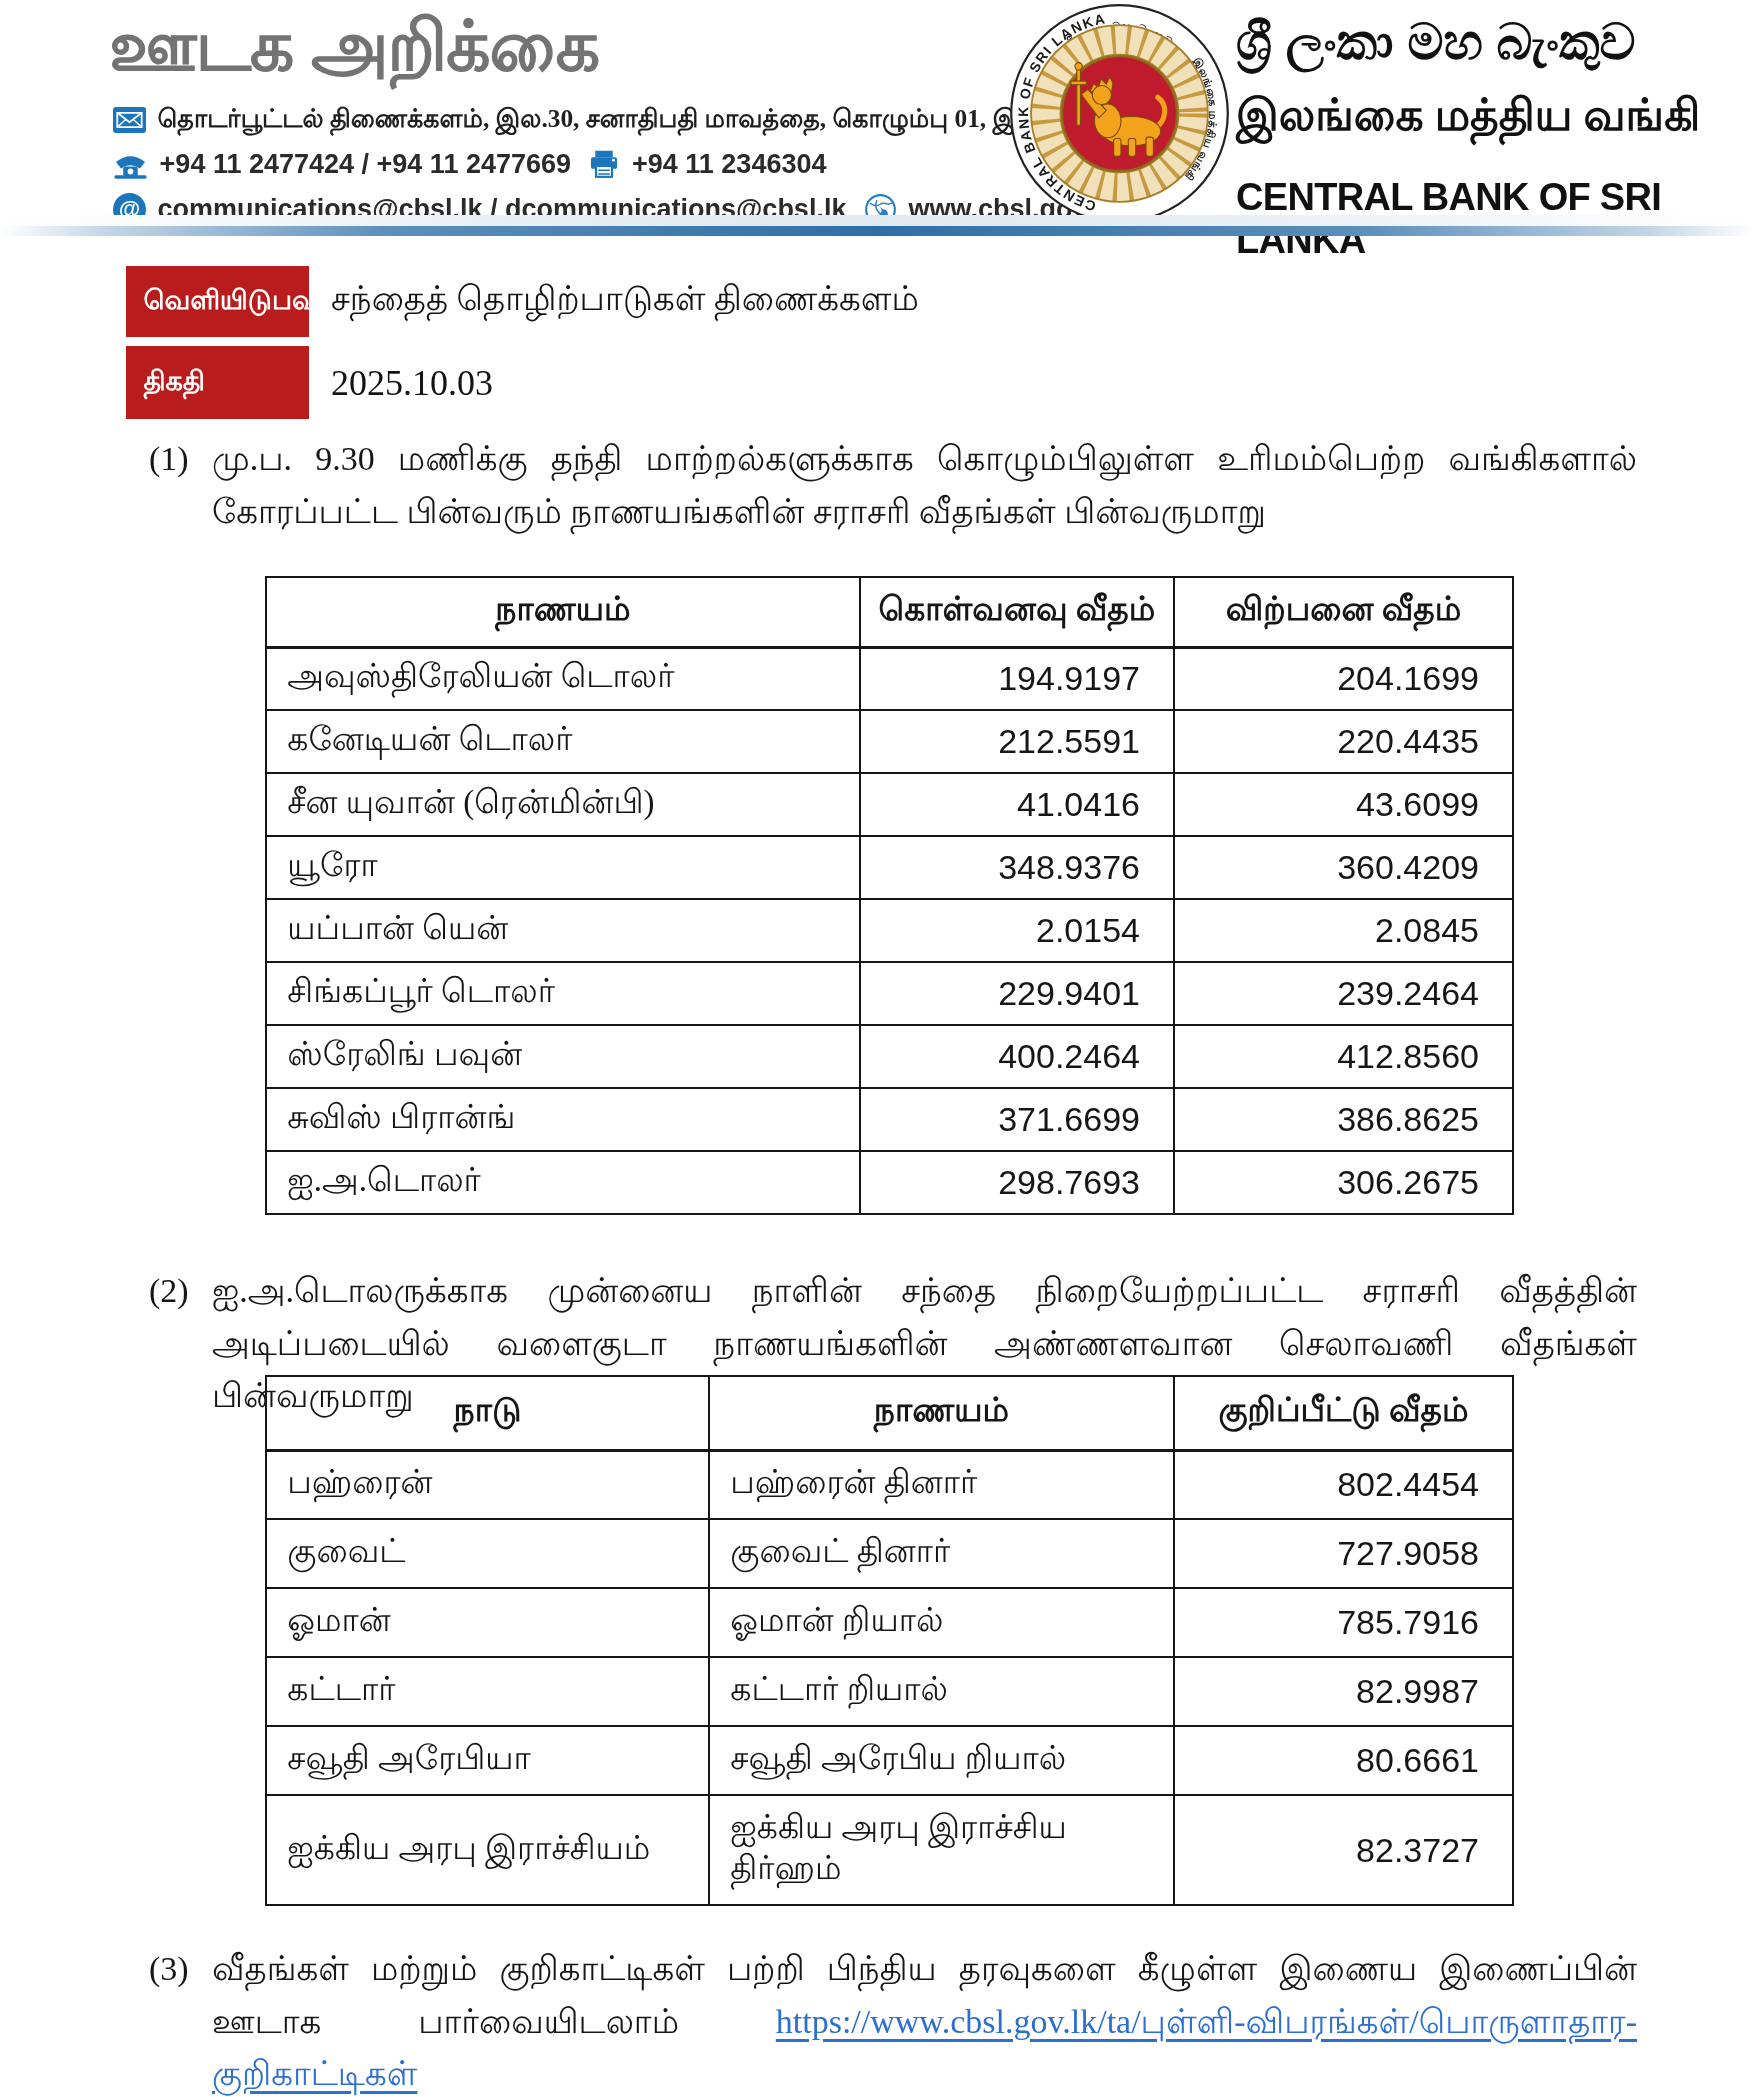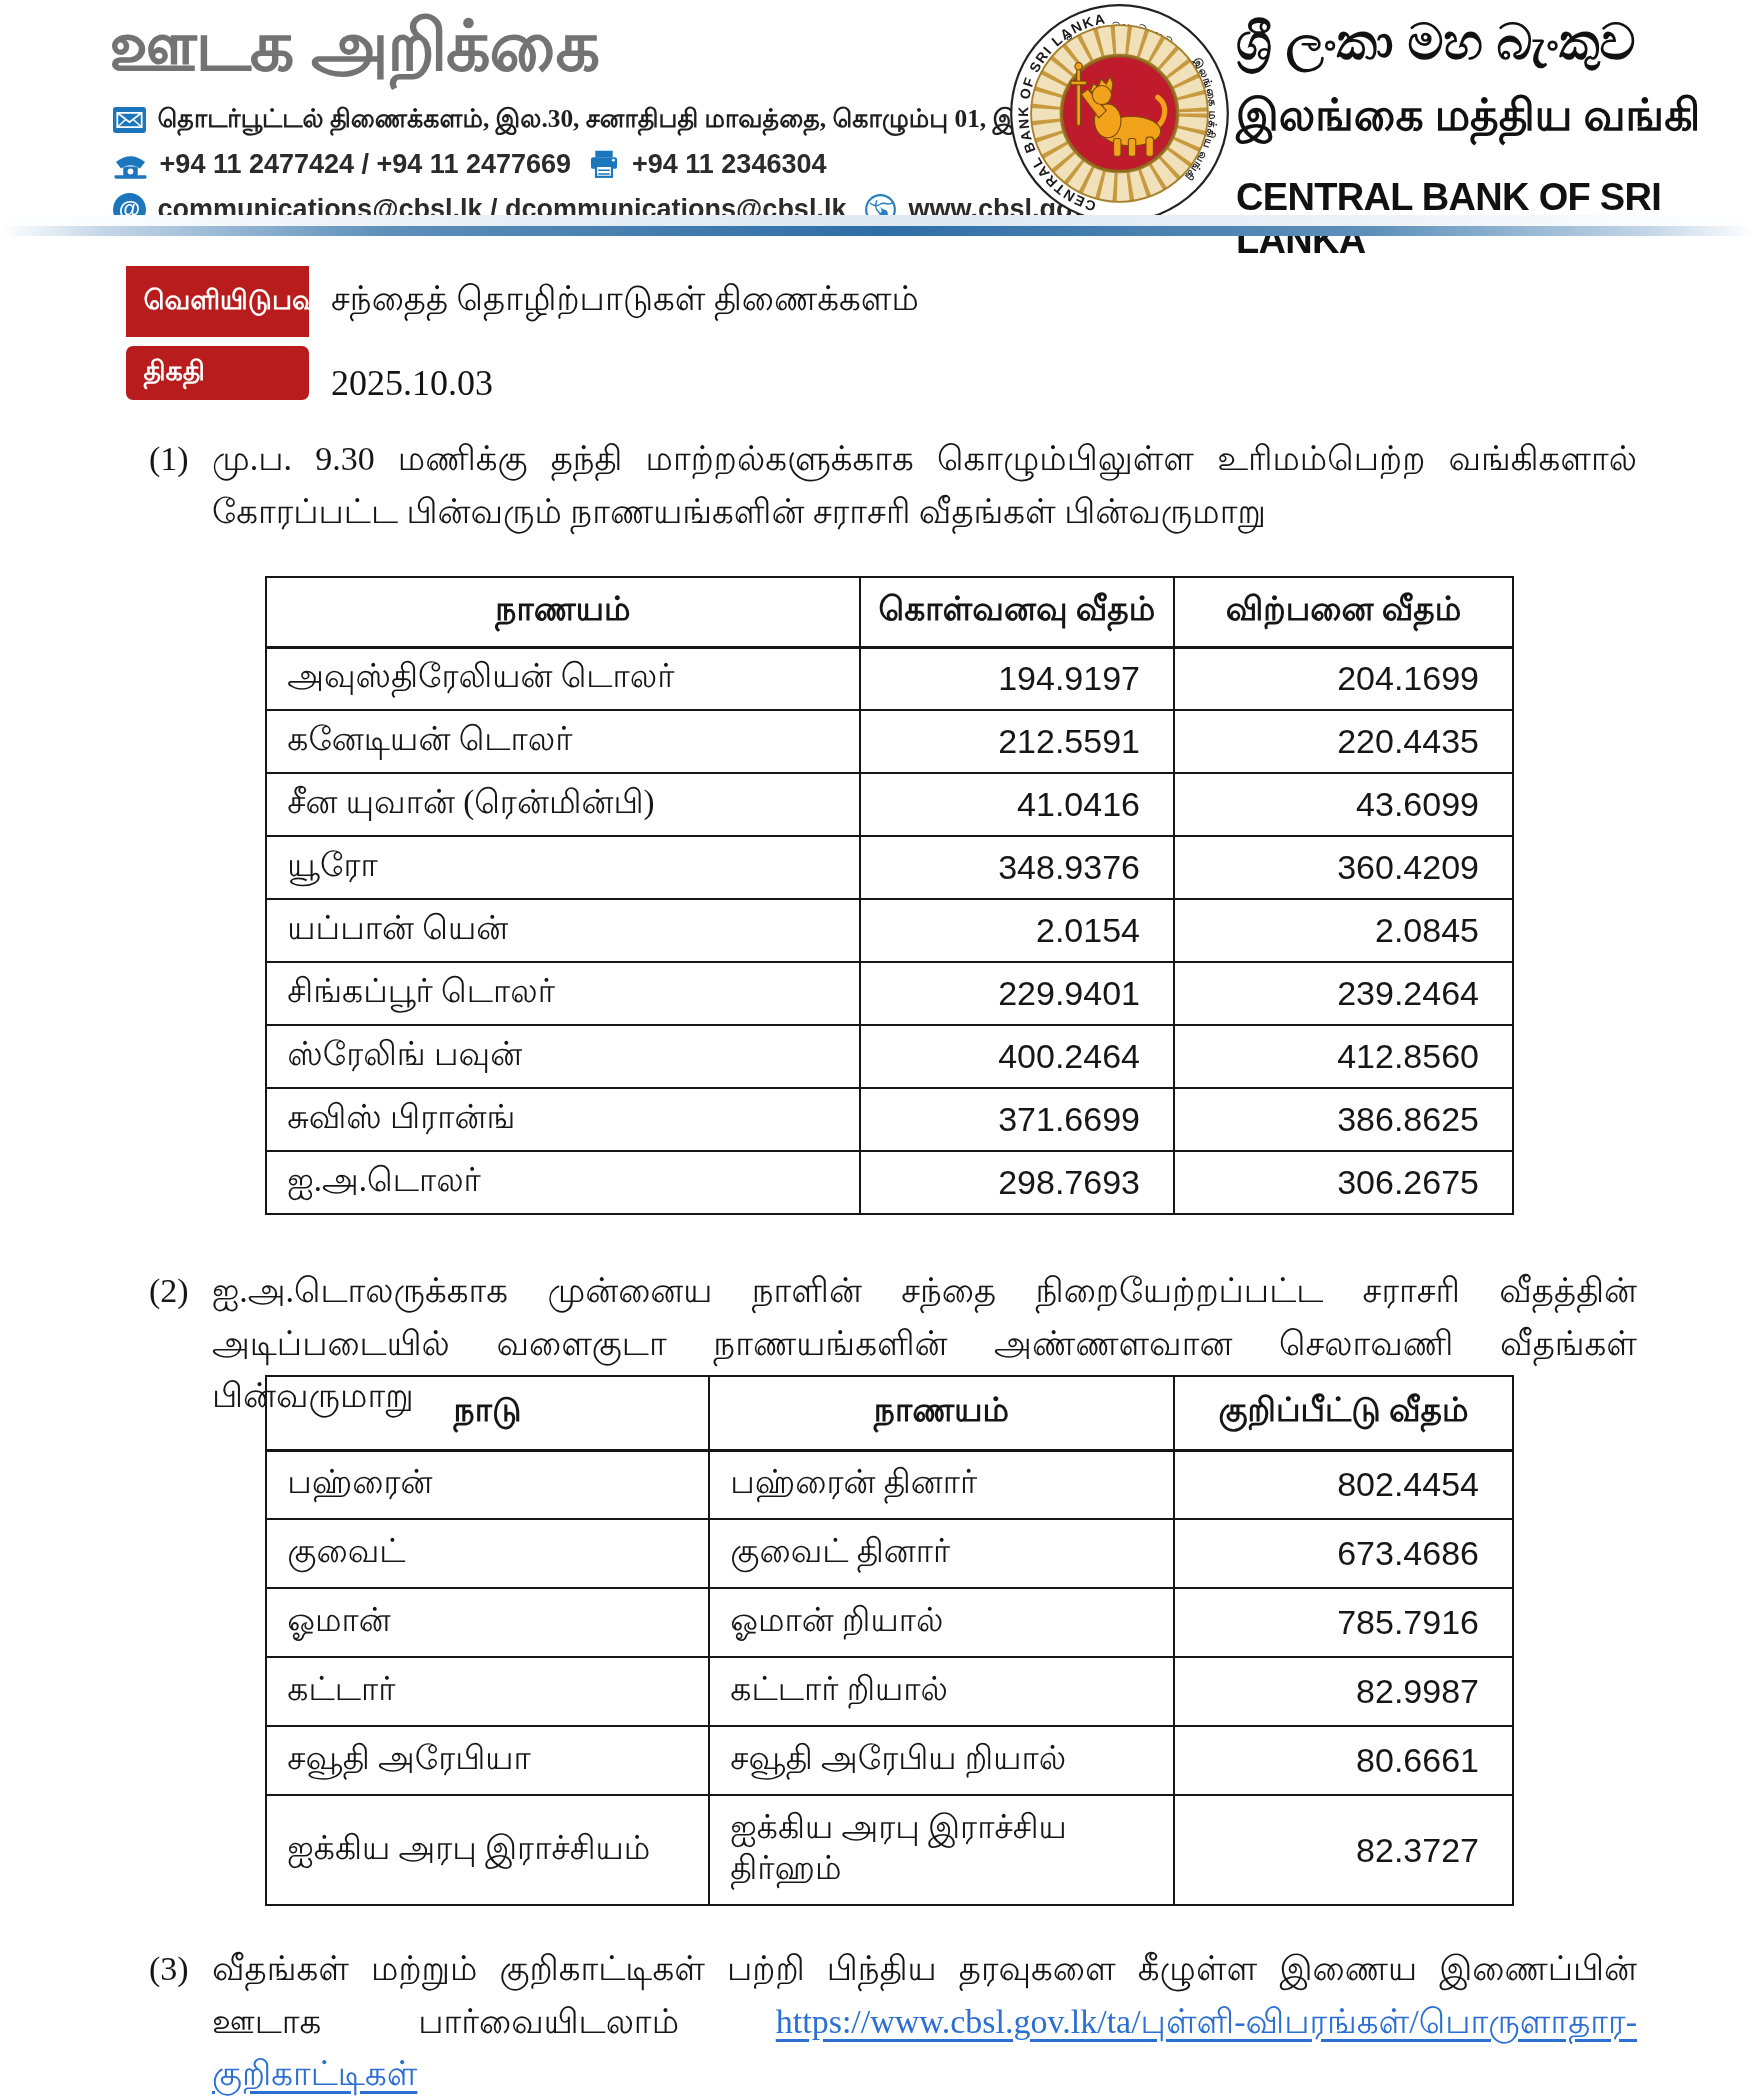"திகதி" div.meta-label { border-radius: 7px -> none; height: 54px -> 73px }
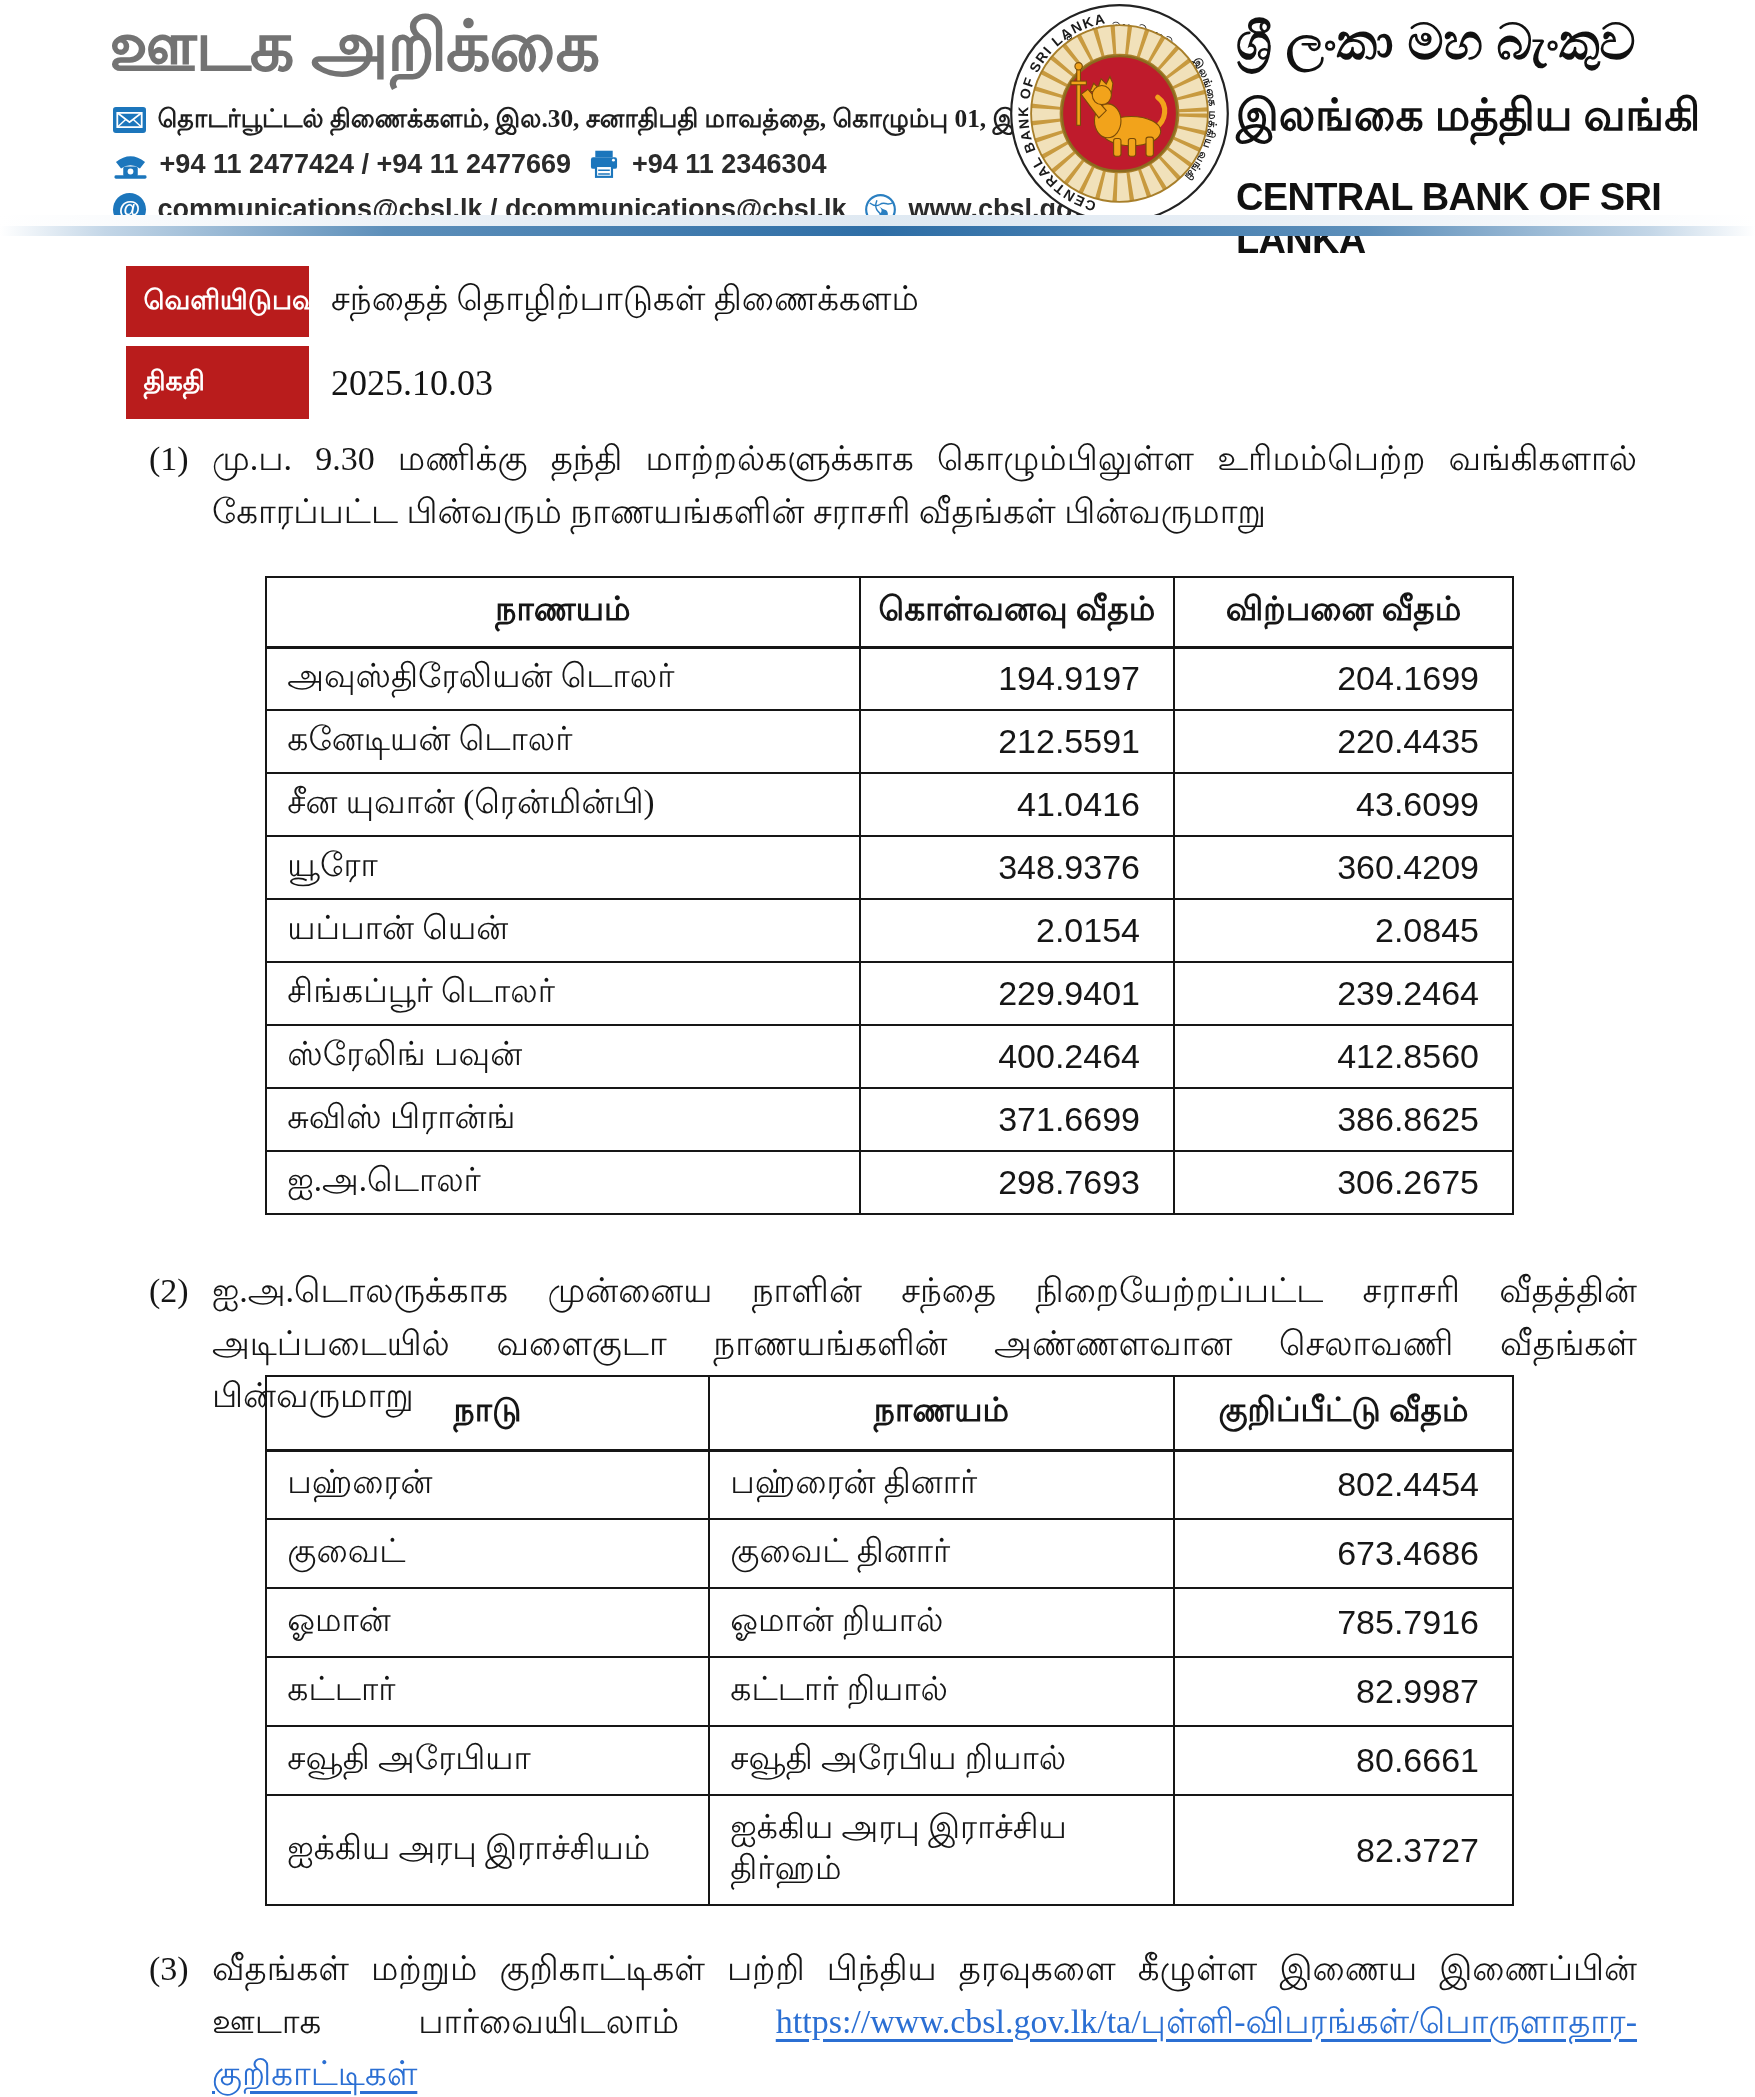"673.4686" td.num { text: 673.4686 -> 727.9058 }
